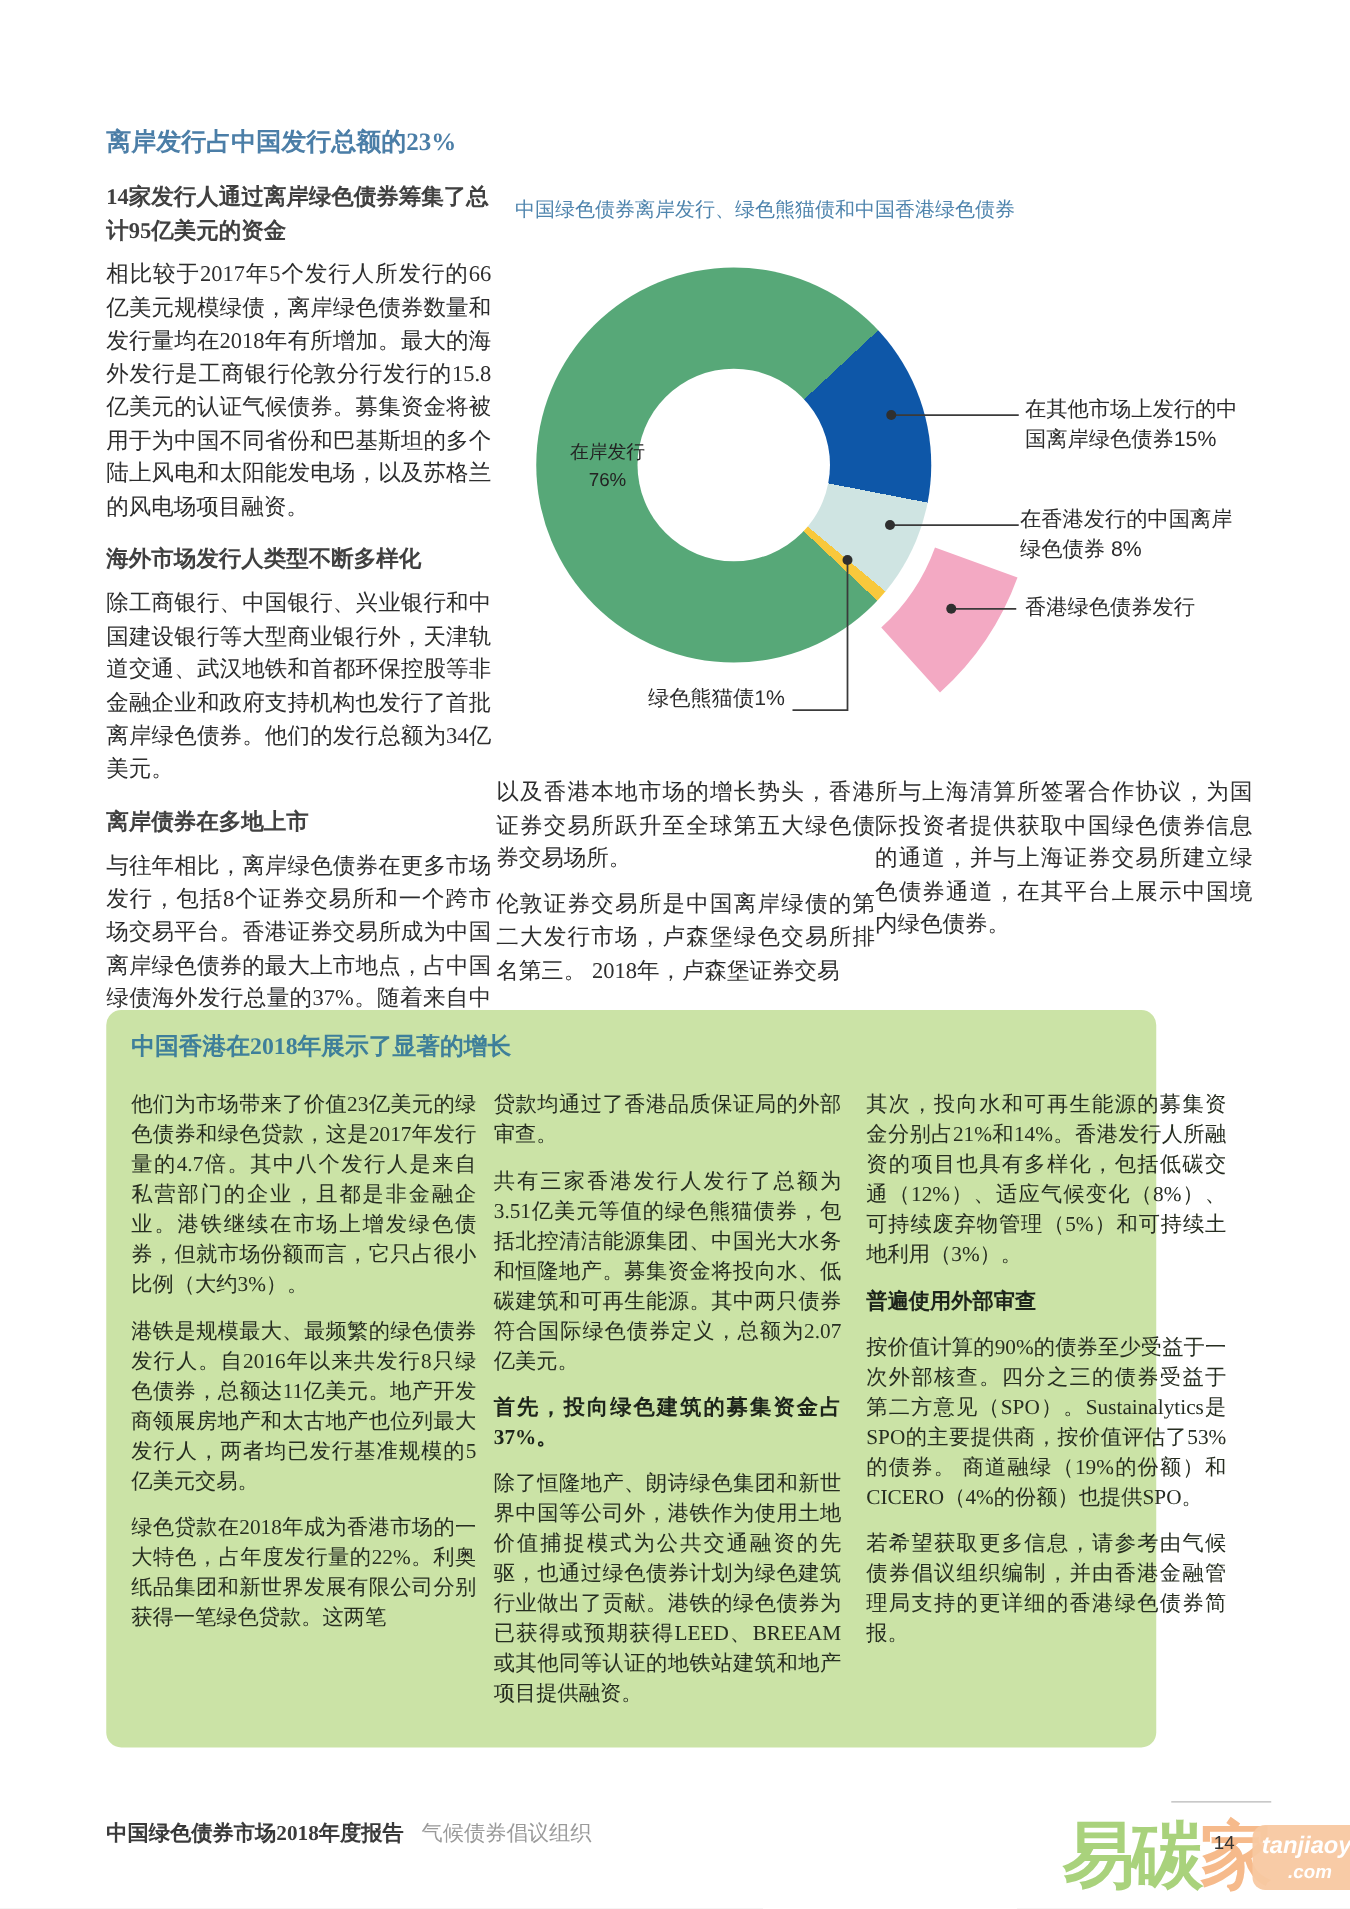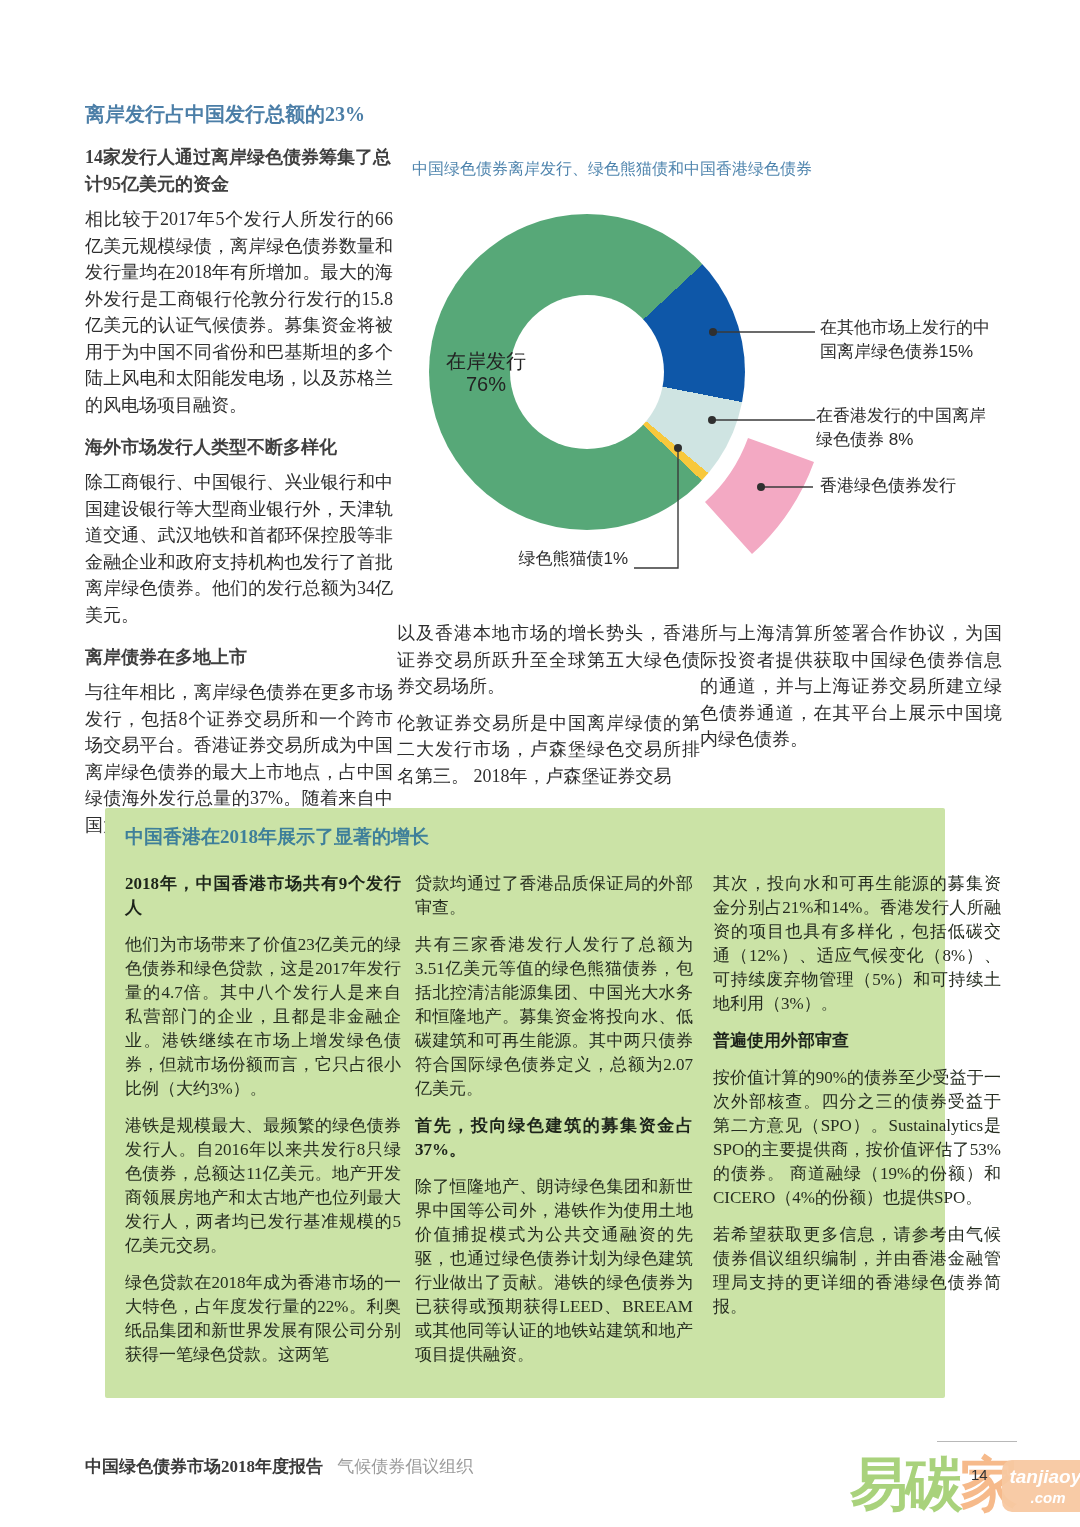"在岸发行" .donut-label { font-size: 20px -> 15px }
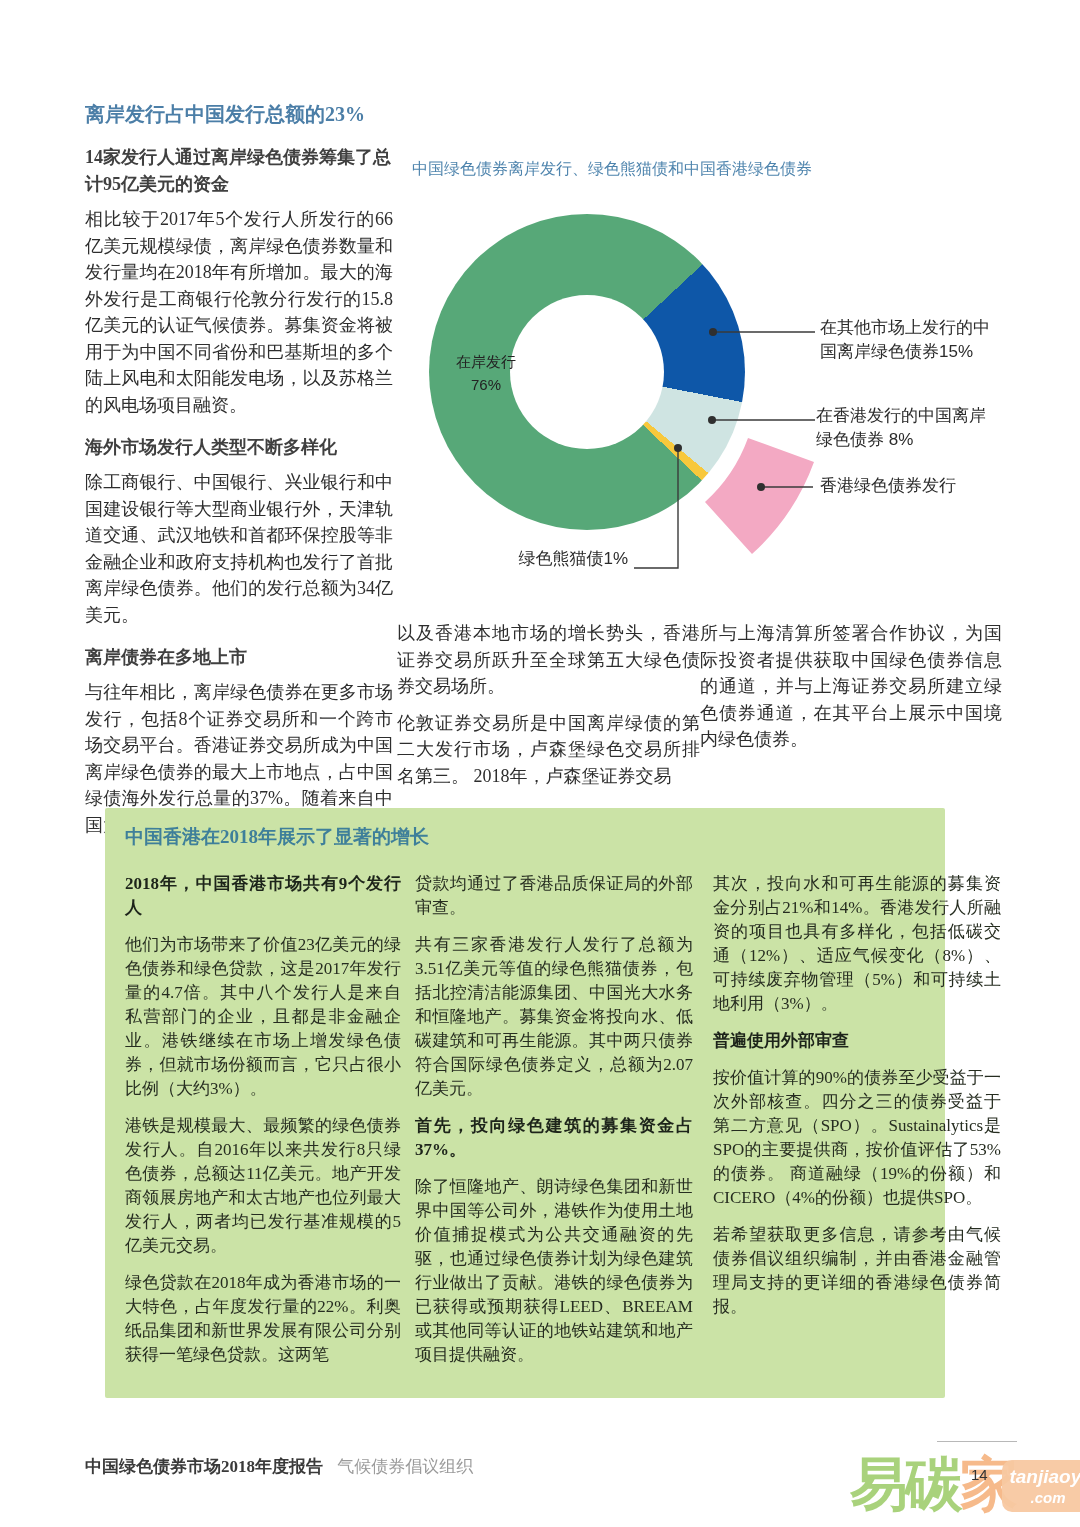"中国香港在2018年展示了显著的增长" .box { border-radius: 2px -> 12px; margin-left: 20px -> none }
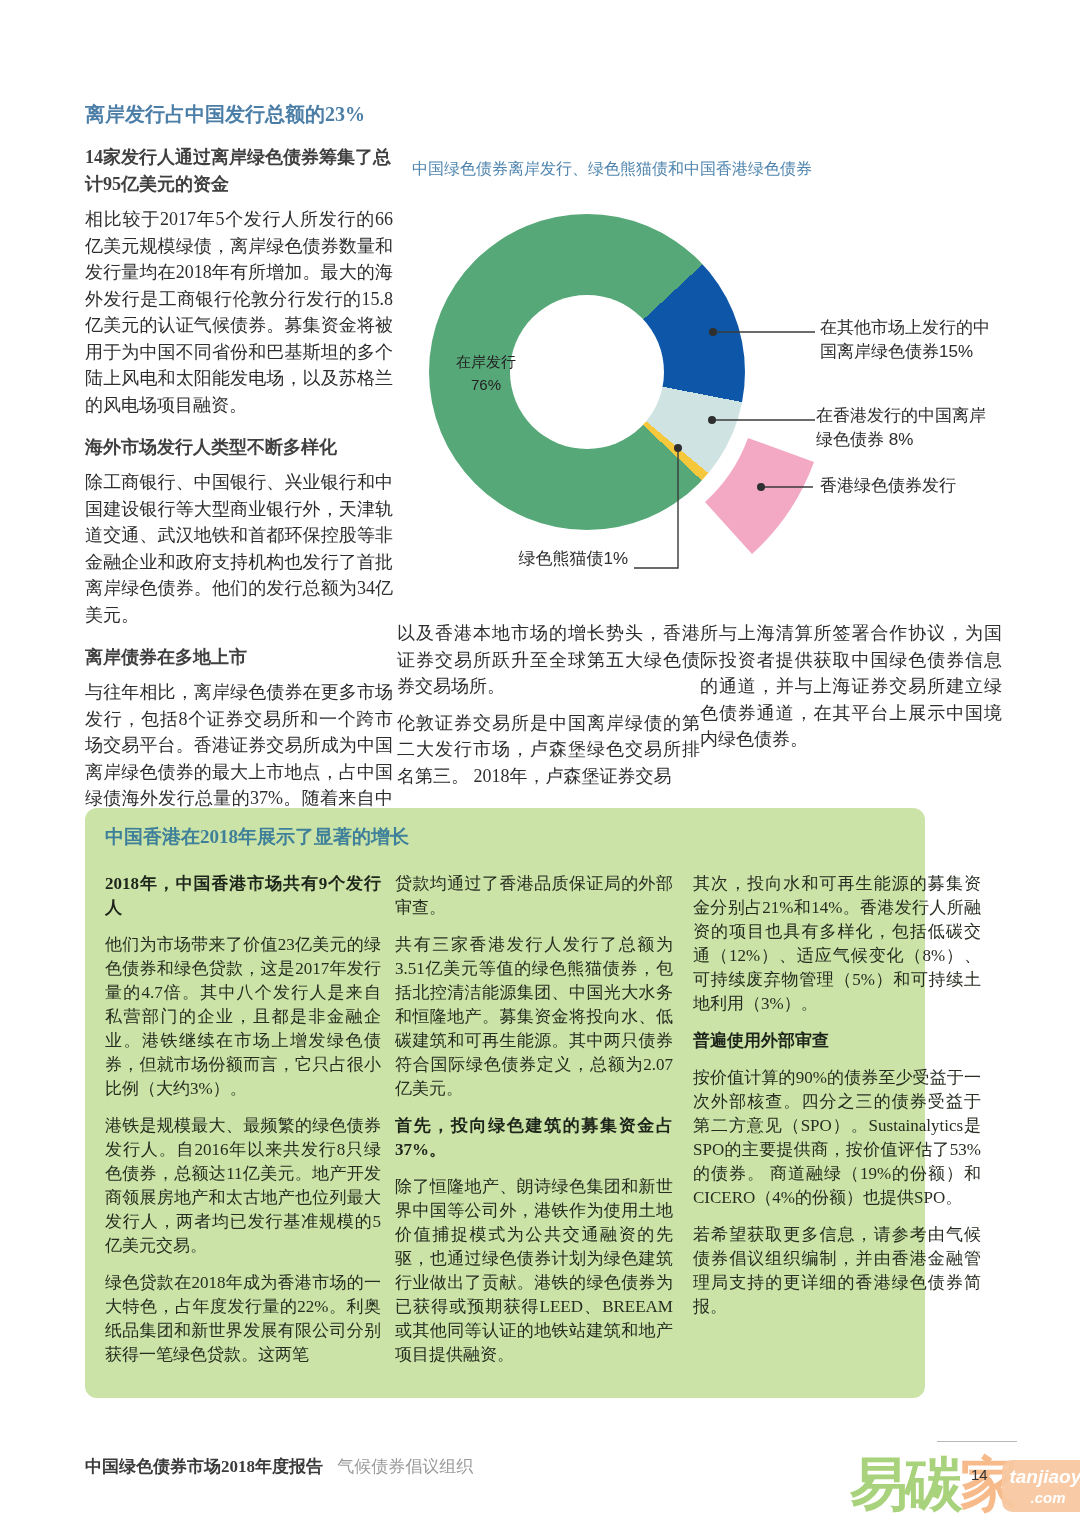"2018年，中国香港市场共有9个发行人" p.bsub { html: <p>2018年，中国香港市场共有9个发行人</p> -> none }
